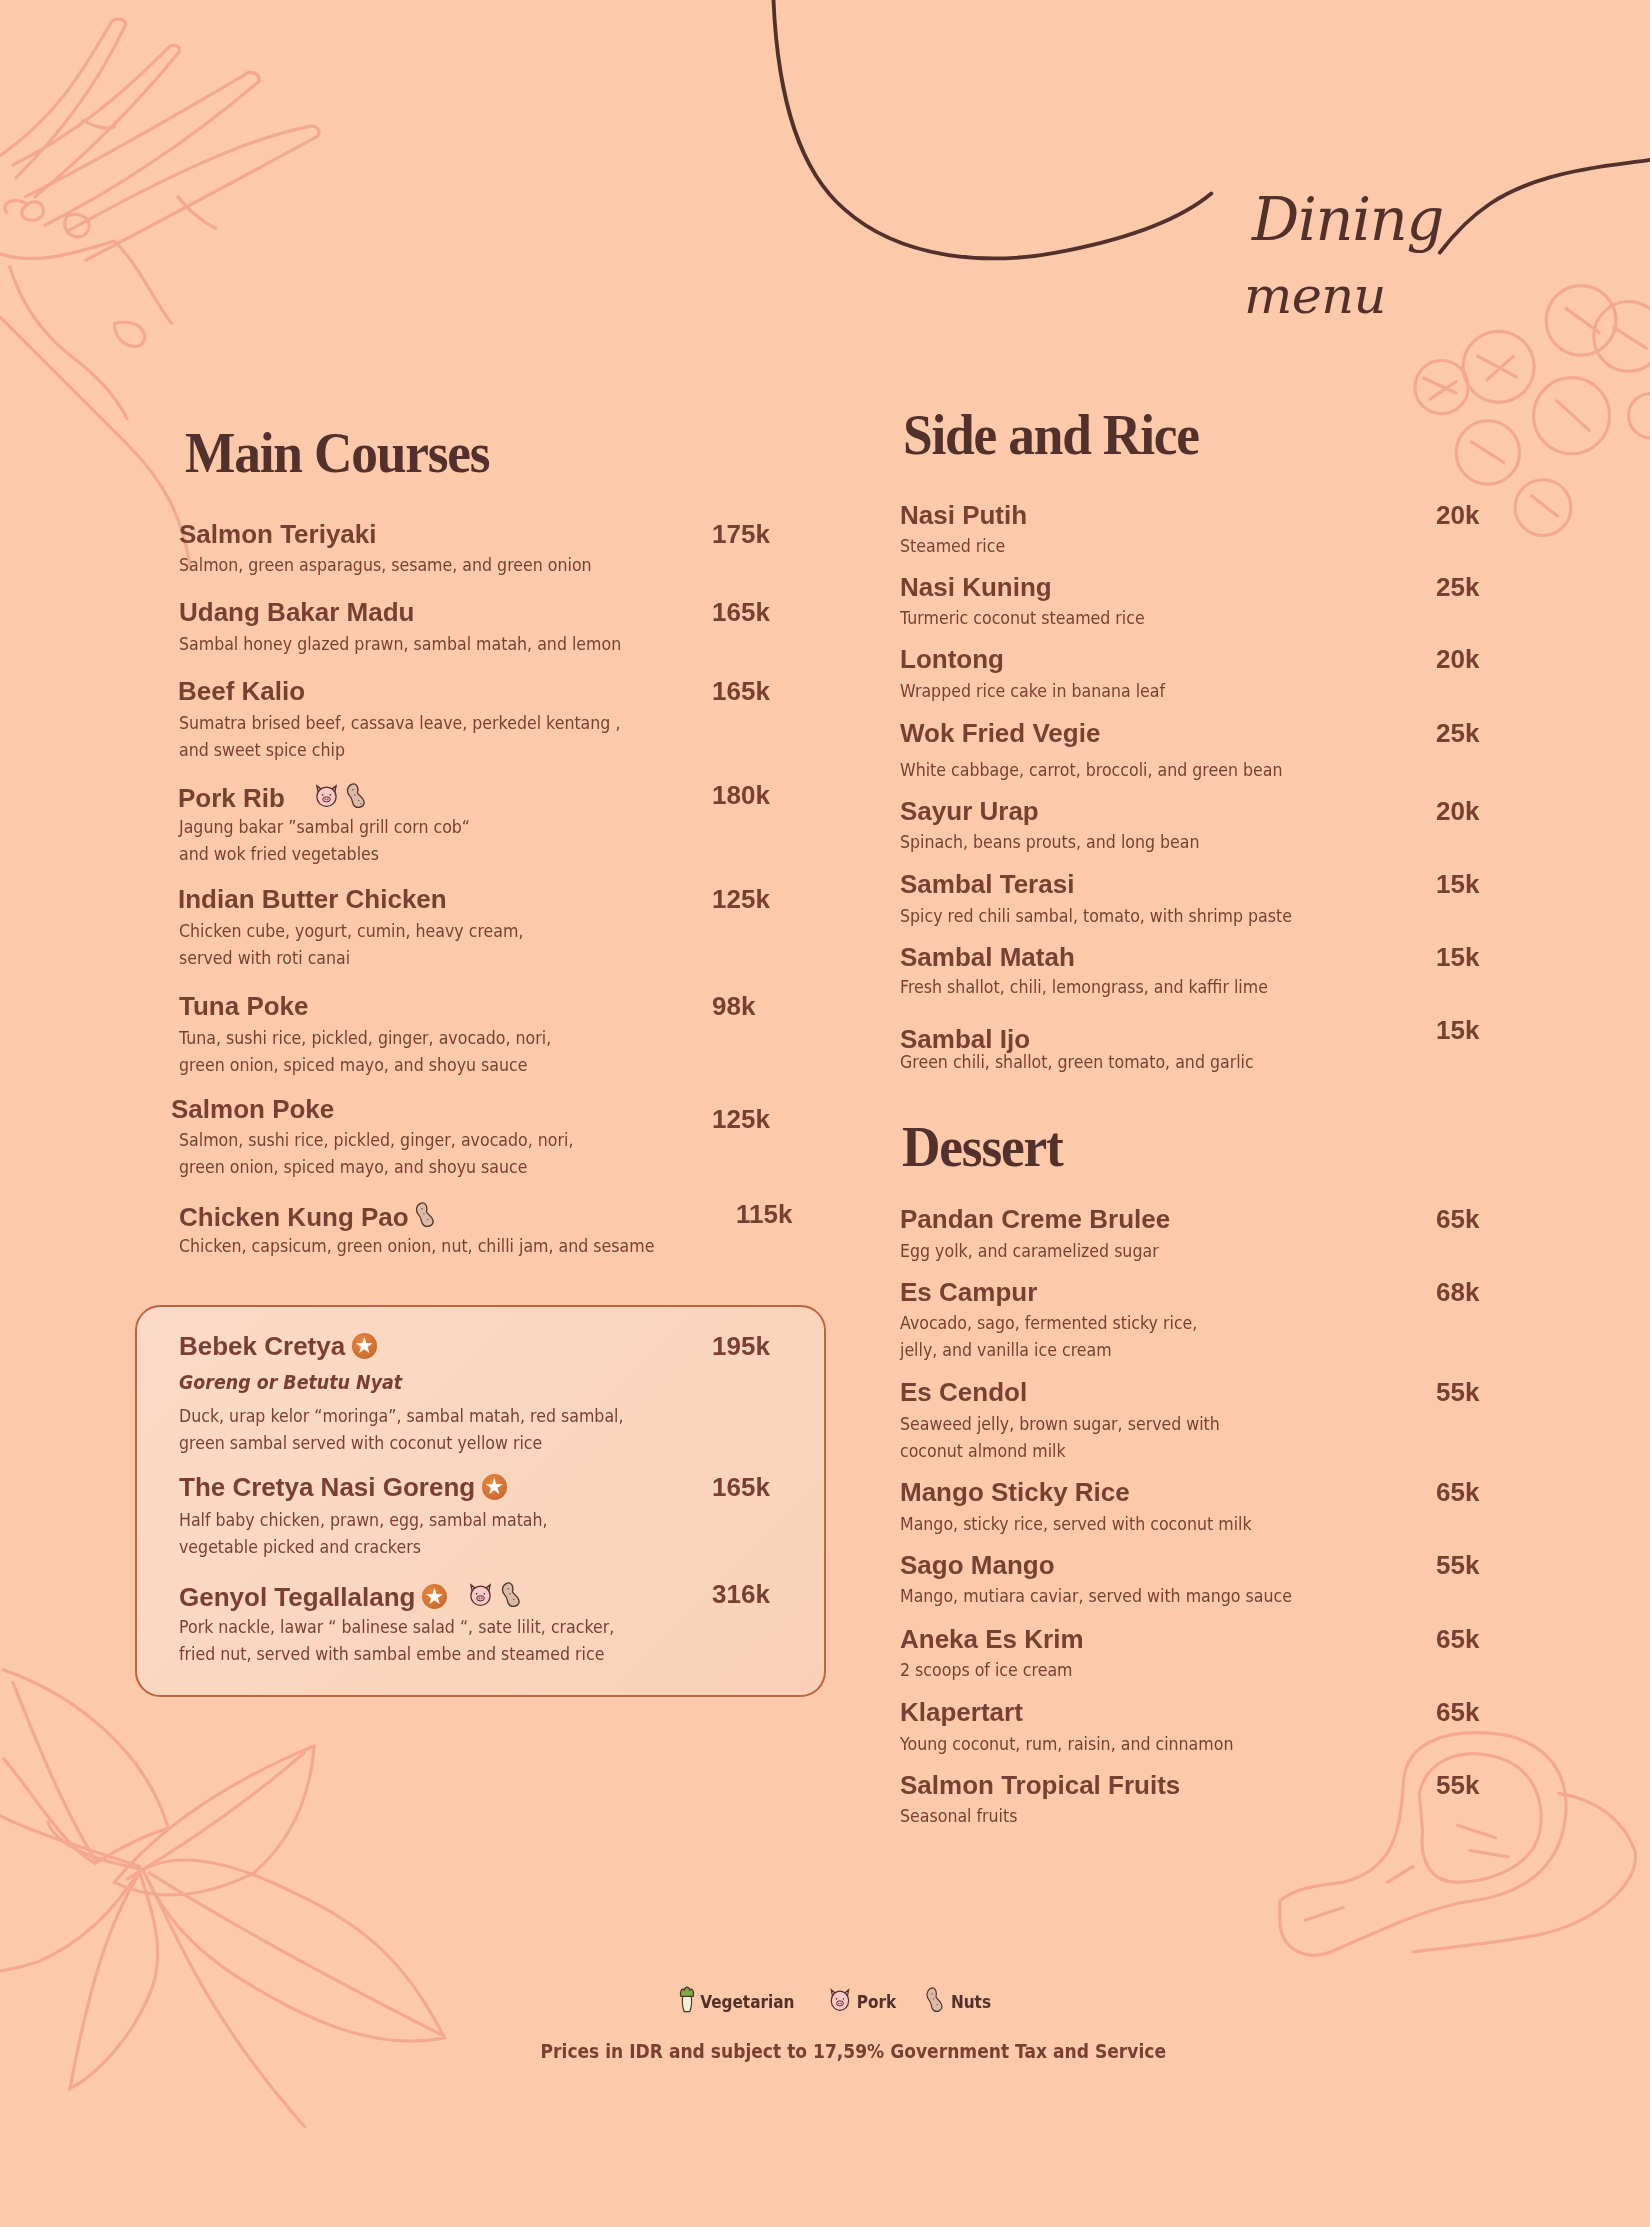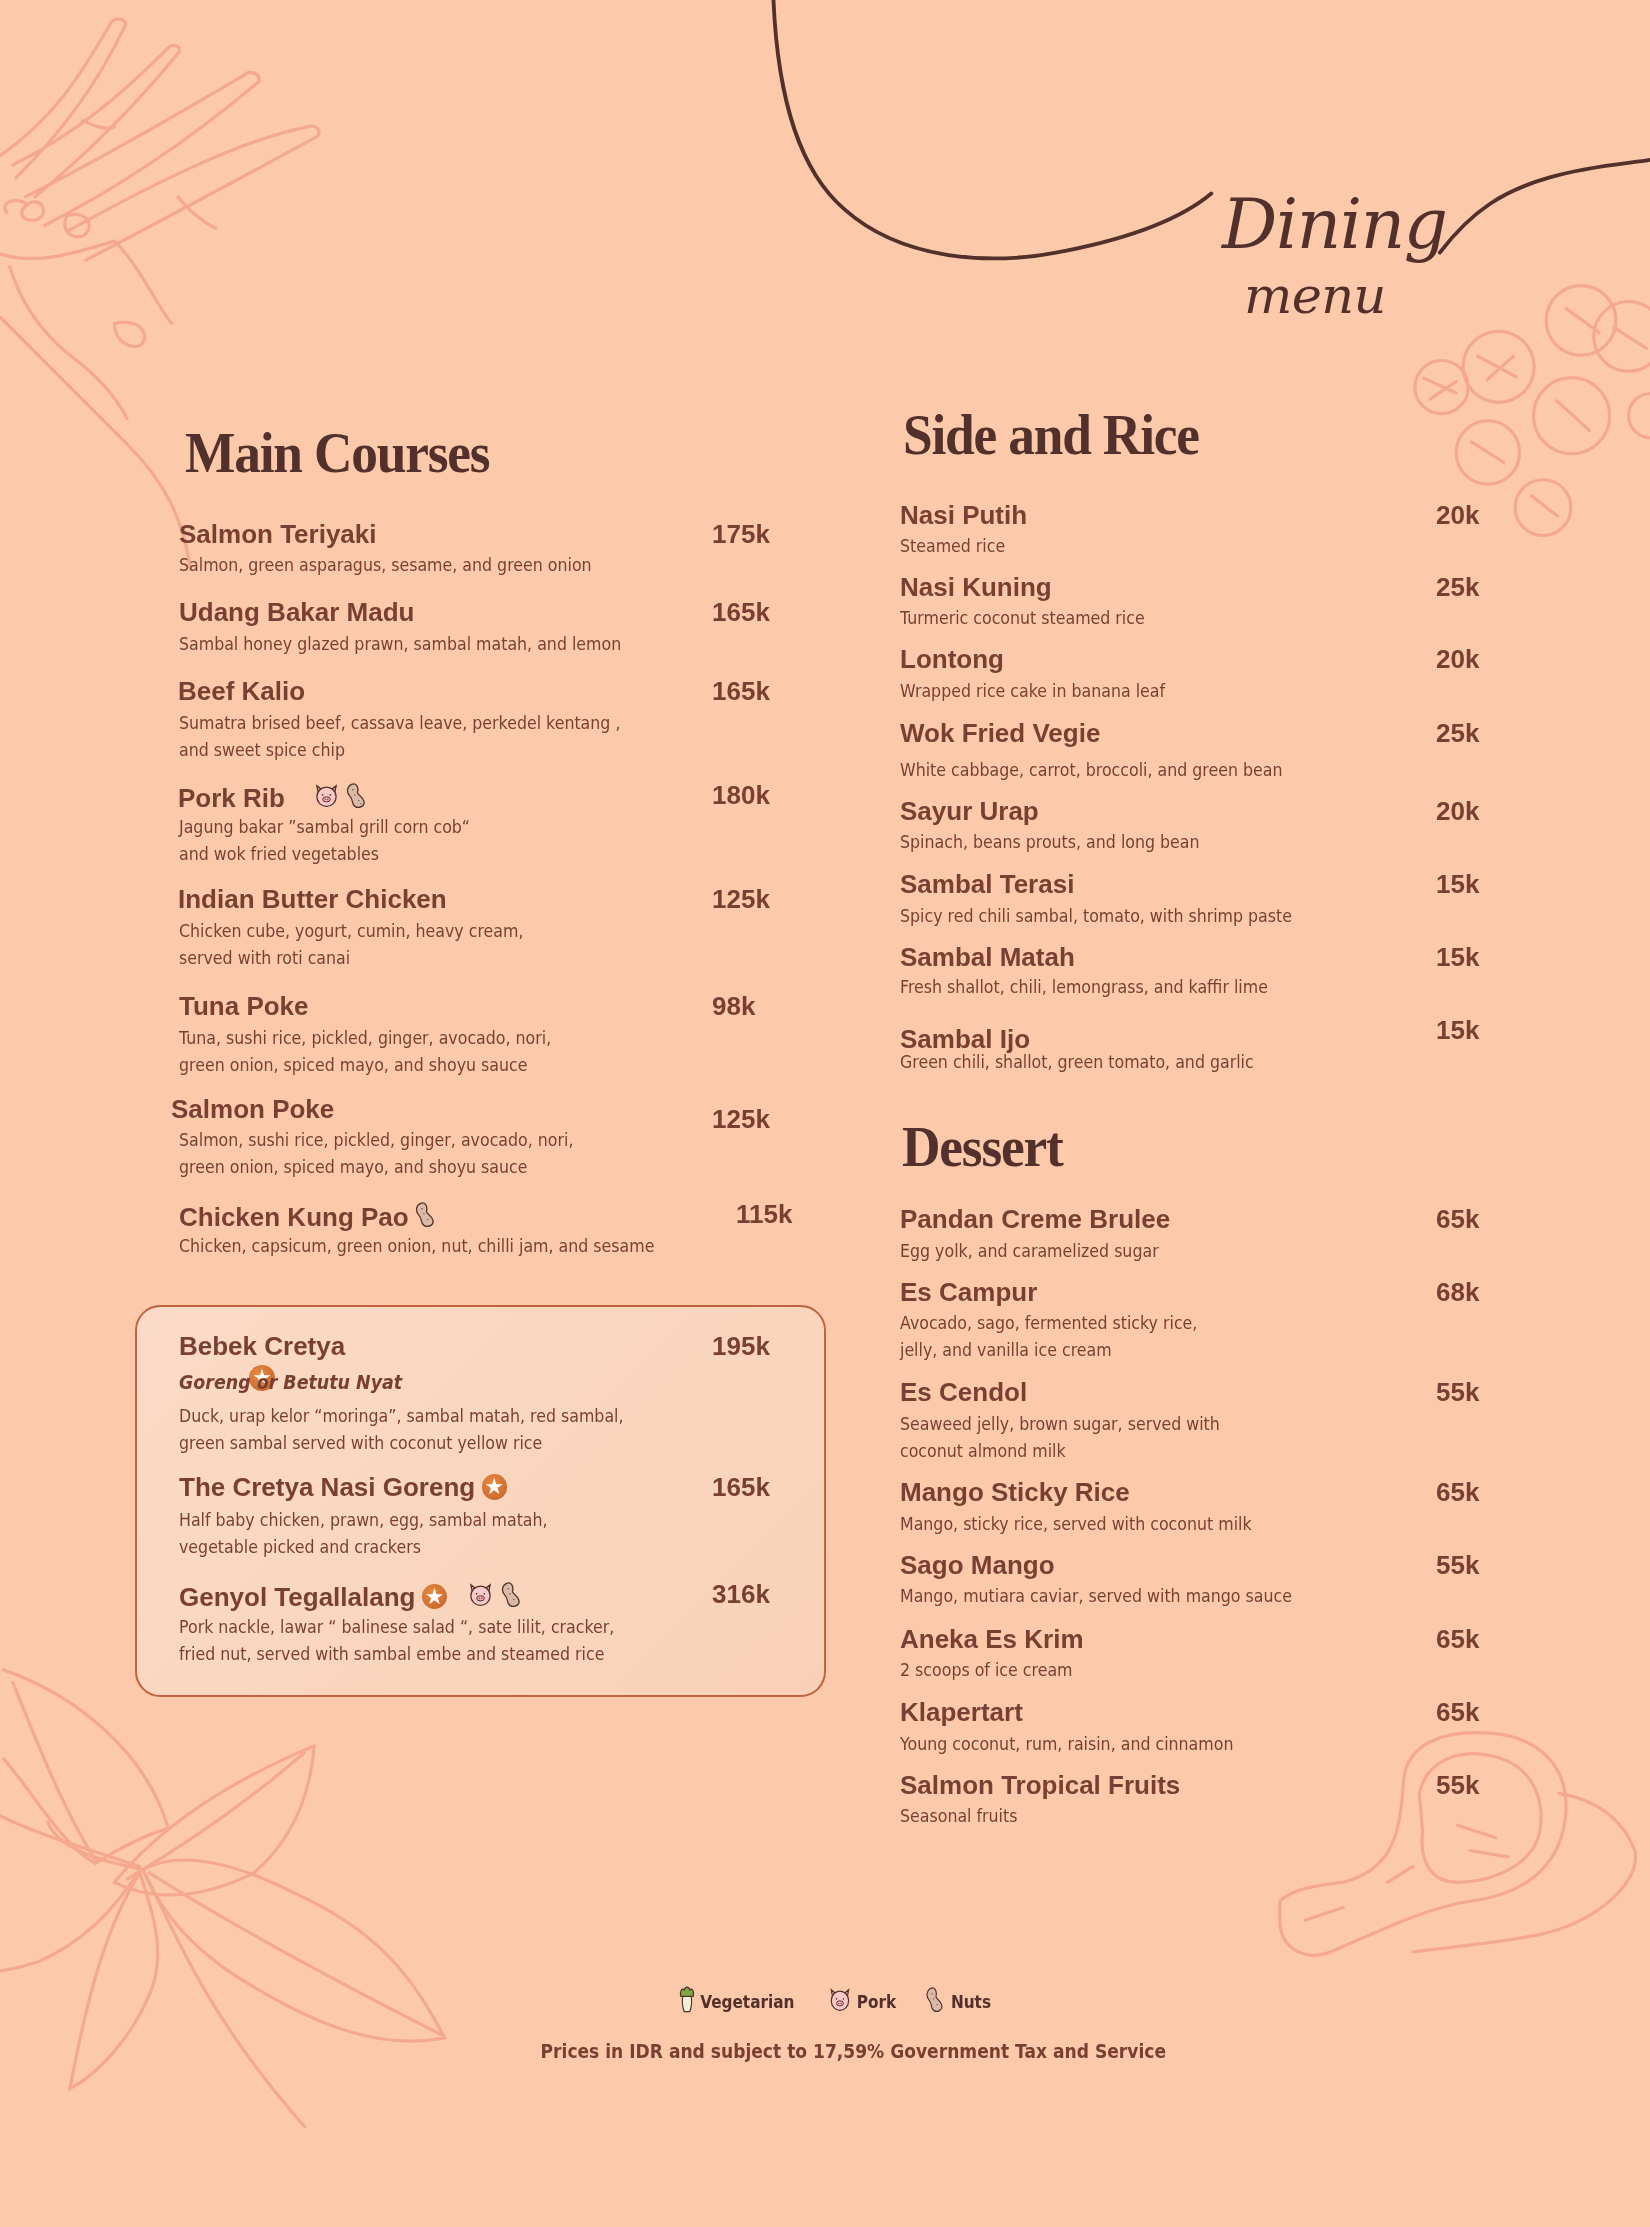"Dining" div.title-script { font-size: 69px -> 59px; left: 1222px -> 1252px }
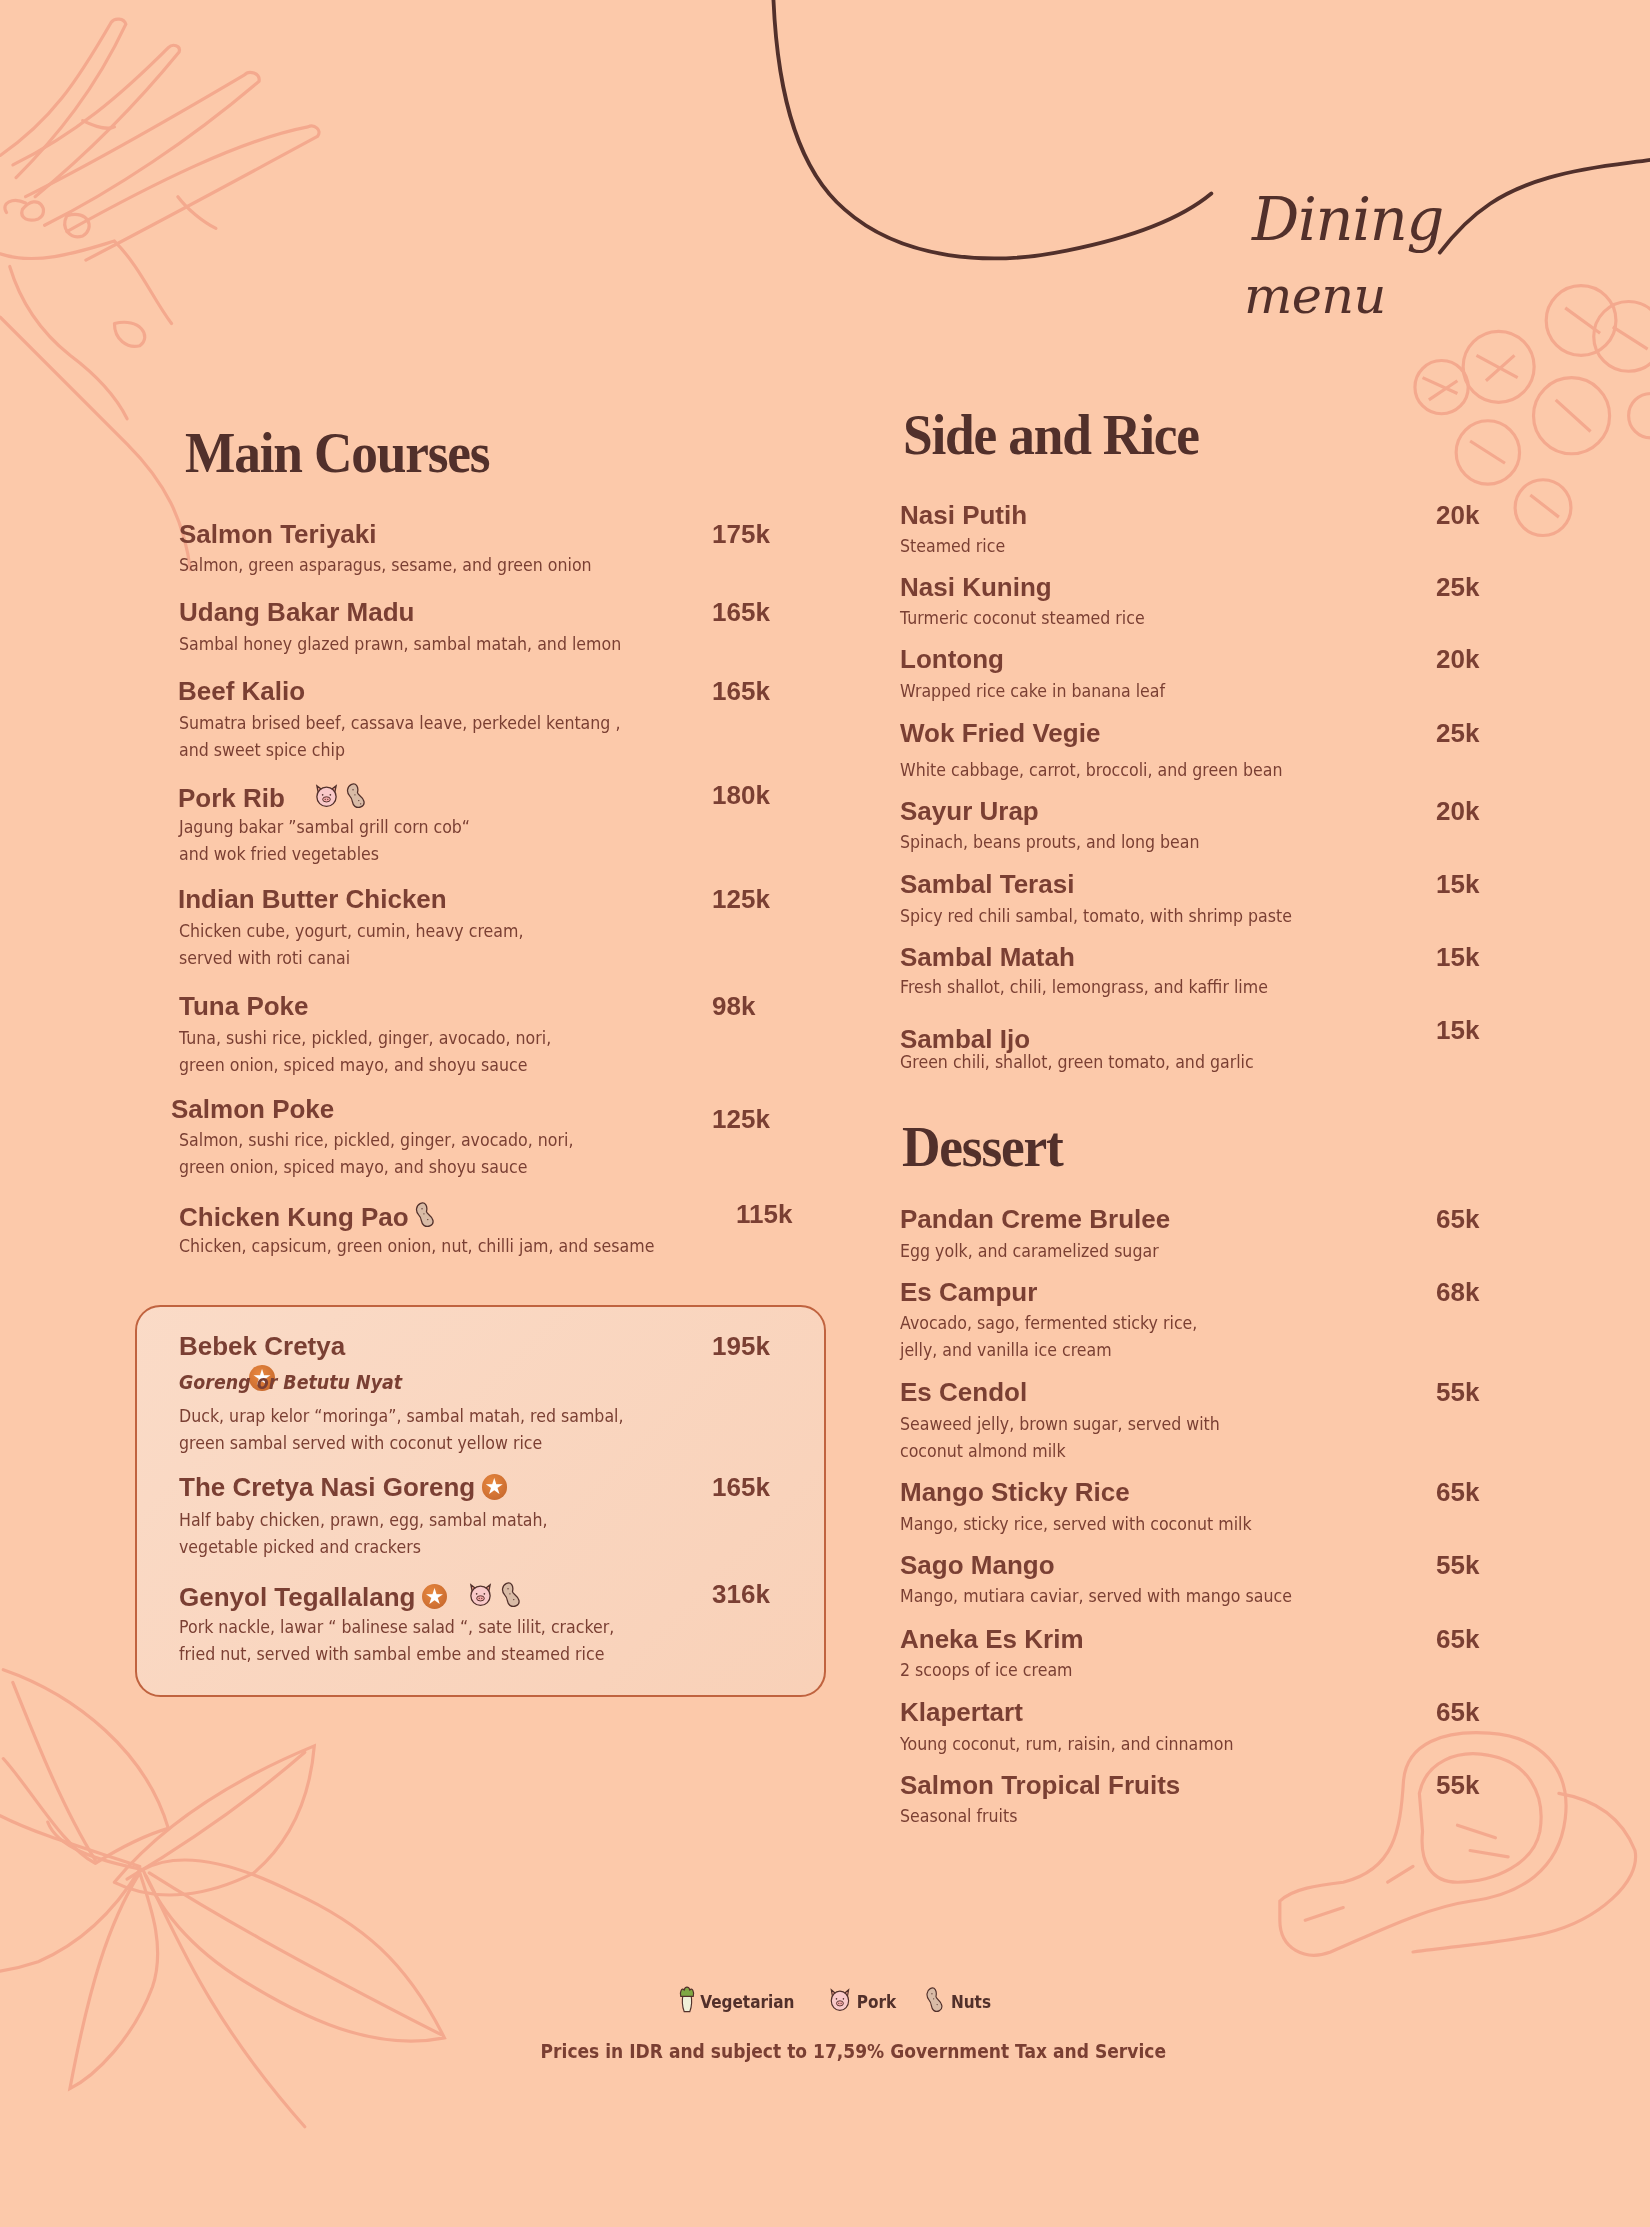"Bebek Cretya" div.item-name { flex-direction: column -> none }
